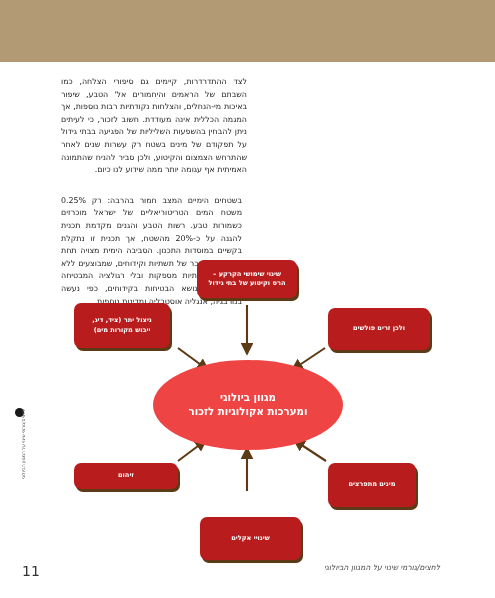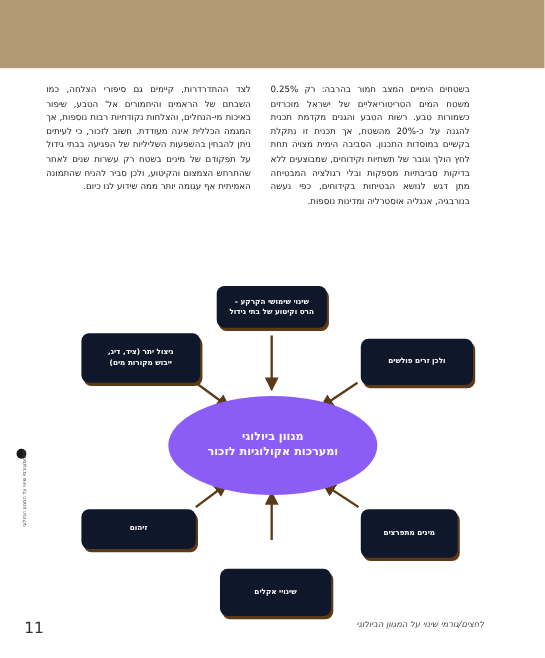"לצד ההתדרדרות, קיימים גם סיפורי" #text-columns { flex-direction: row -> column; left: 42px -> 61px }
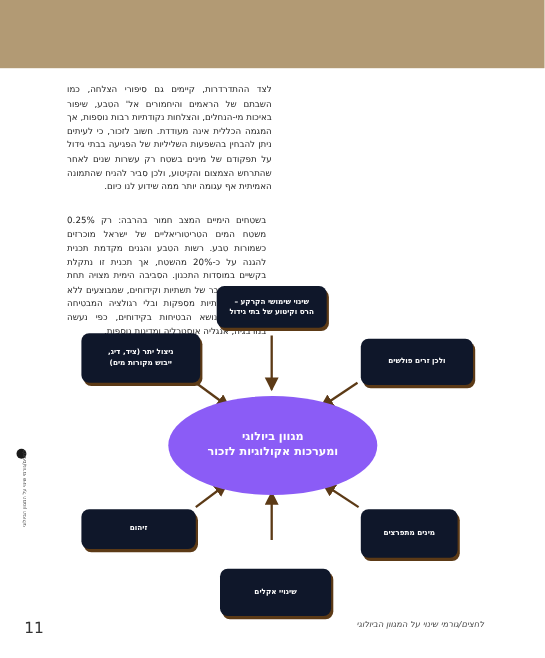"שינוי שימושי הקרקע –" .node-red { background: #0f172a -> #b91c1c }
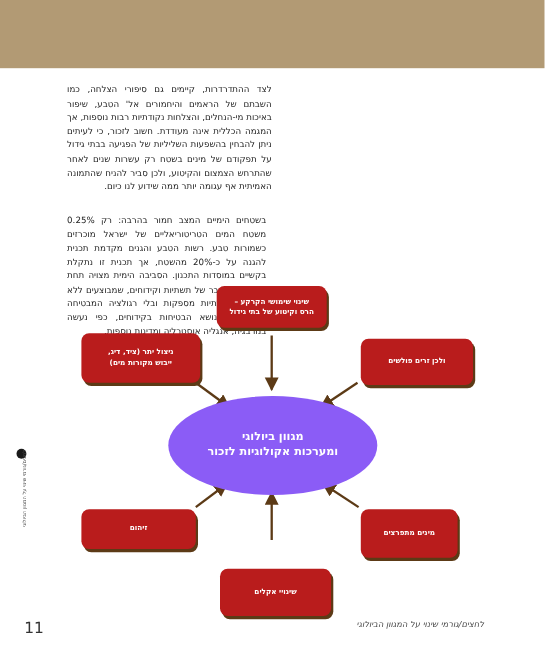"ניצול יתר (ציד, דיג," #node-overuse { width: 108px -> 96px }
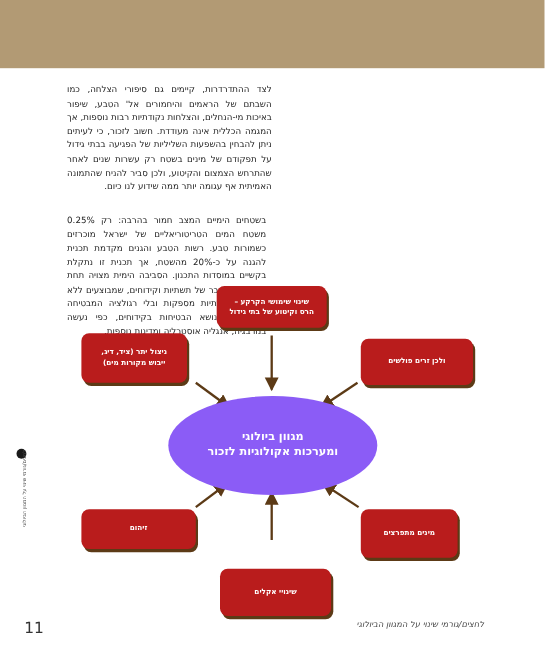"מגוון ביולוגי" .node-center { background: #8b5cf6 -> #ef4444 }
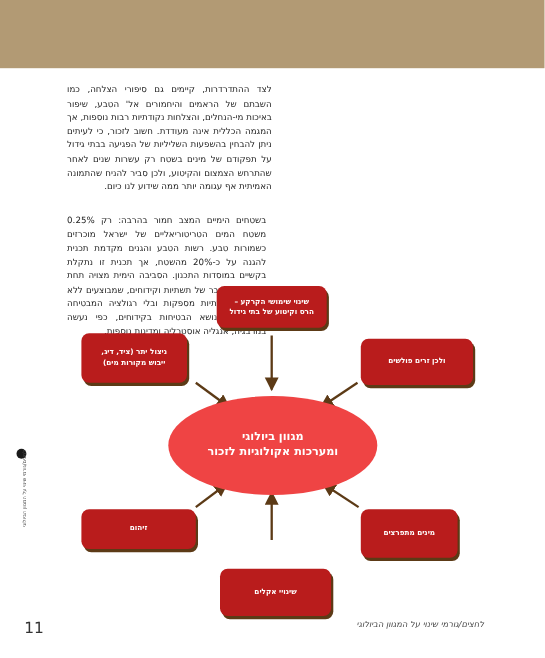"זיהום" #node-pollution { height: 36px -> 26px }
